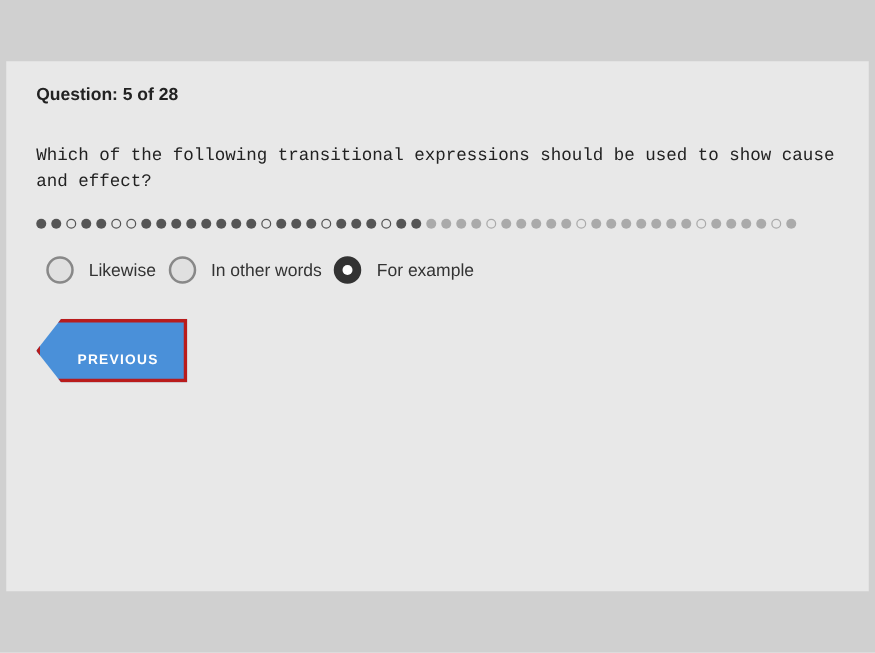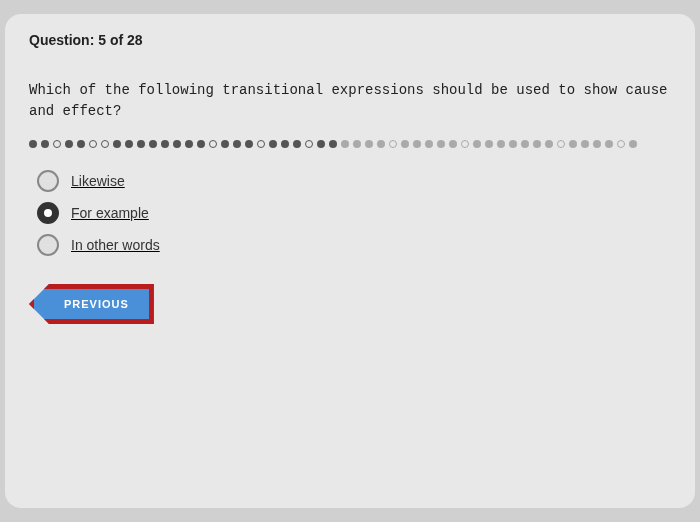"Question: 5 of 28" .page-container { border-radius: 16px -> 0; height: 494px -> 424px }
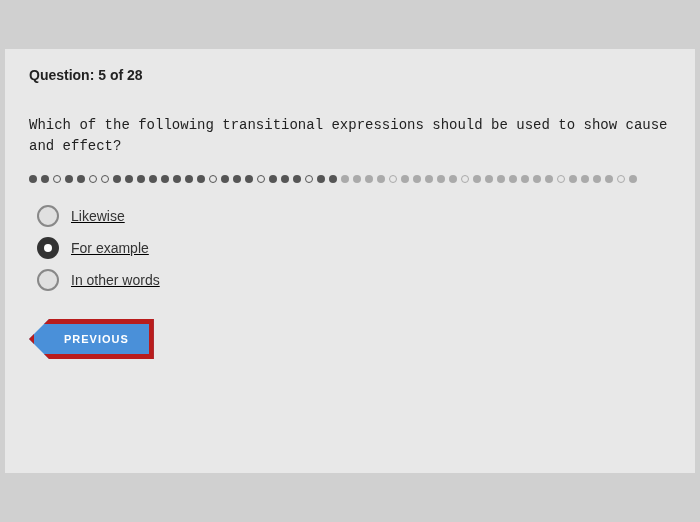"Likewise" .options-list { flex-direction: column -> row; text-decoration: underline -> none }
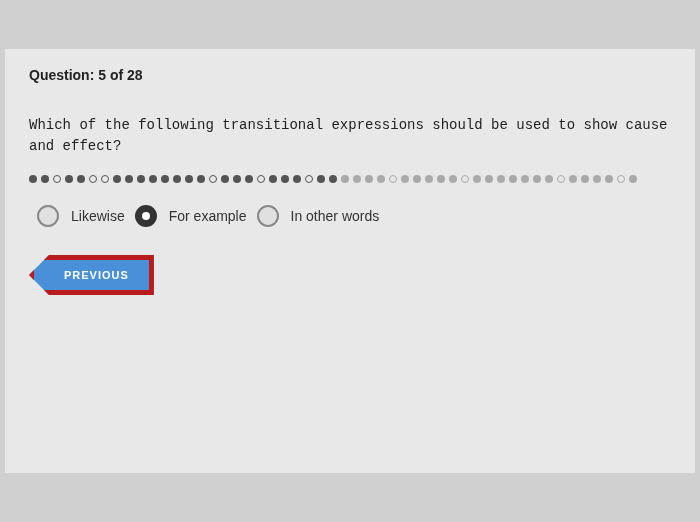"For example" div.option-item { order: before "In other words" -> after "In other words" }
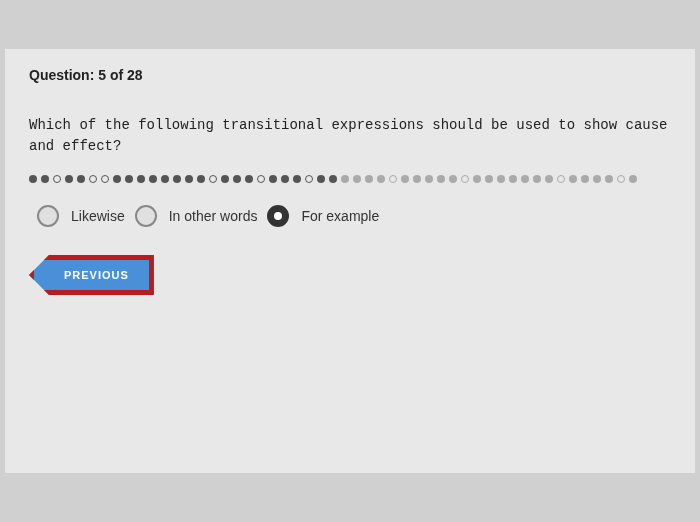"PREVIOUS" .prev-button { border: 5px solid #b91c1c -> 3px solid #b91c1c; padding: 9px 20px 9px 30px -> 24px 20px 9px 30px }
